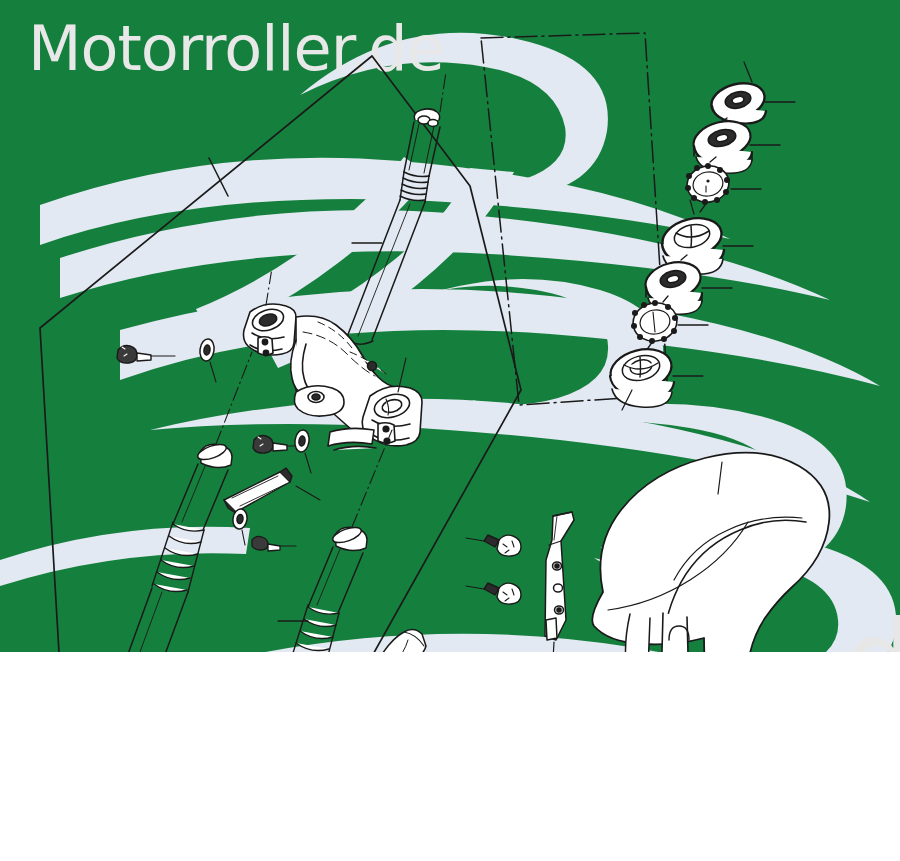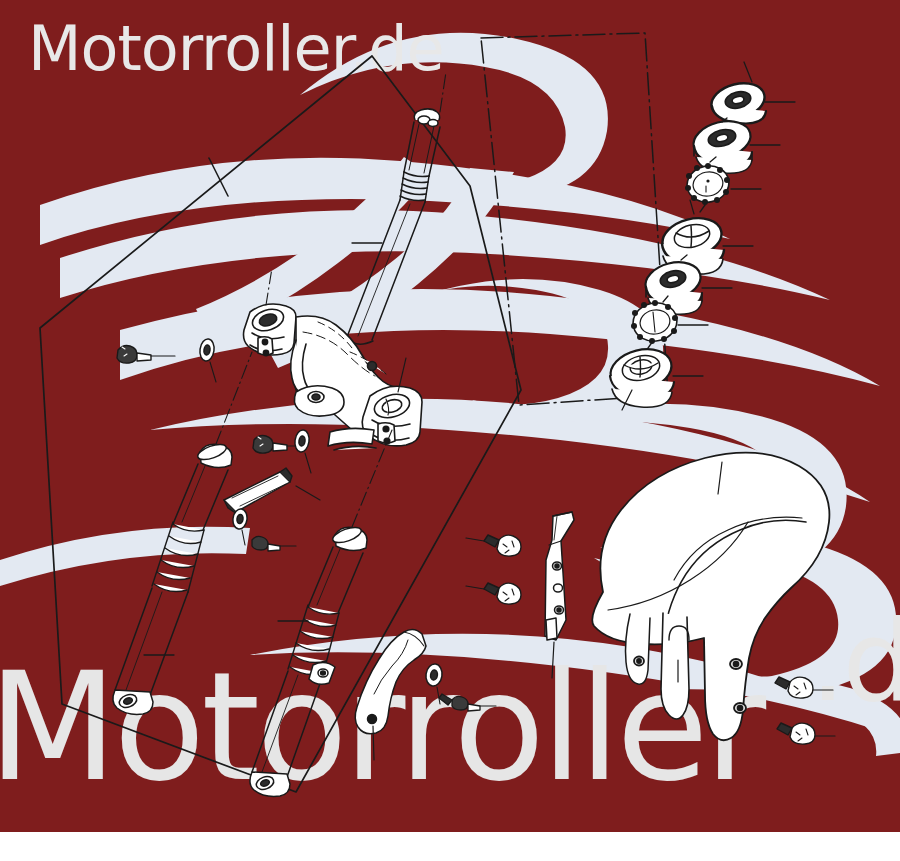"Motorroller.de" #stage { background: #7f1d1d -> #15803d; height: 832px -> 652px }
